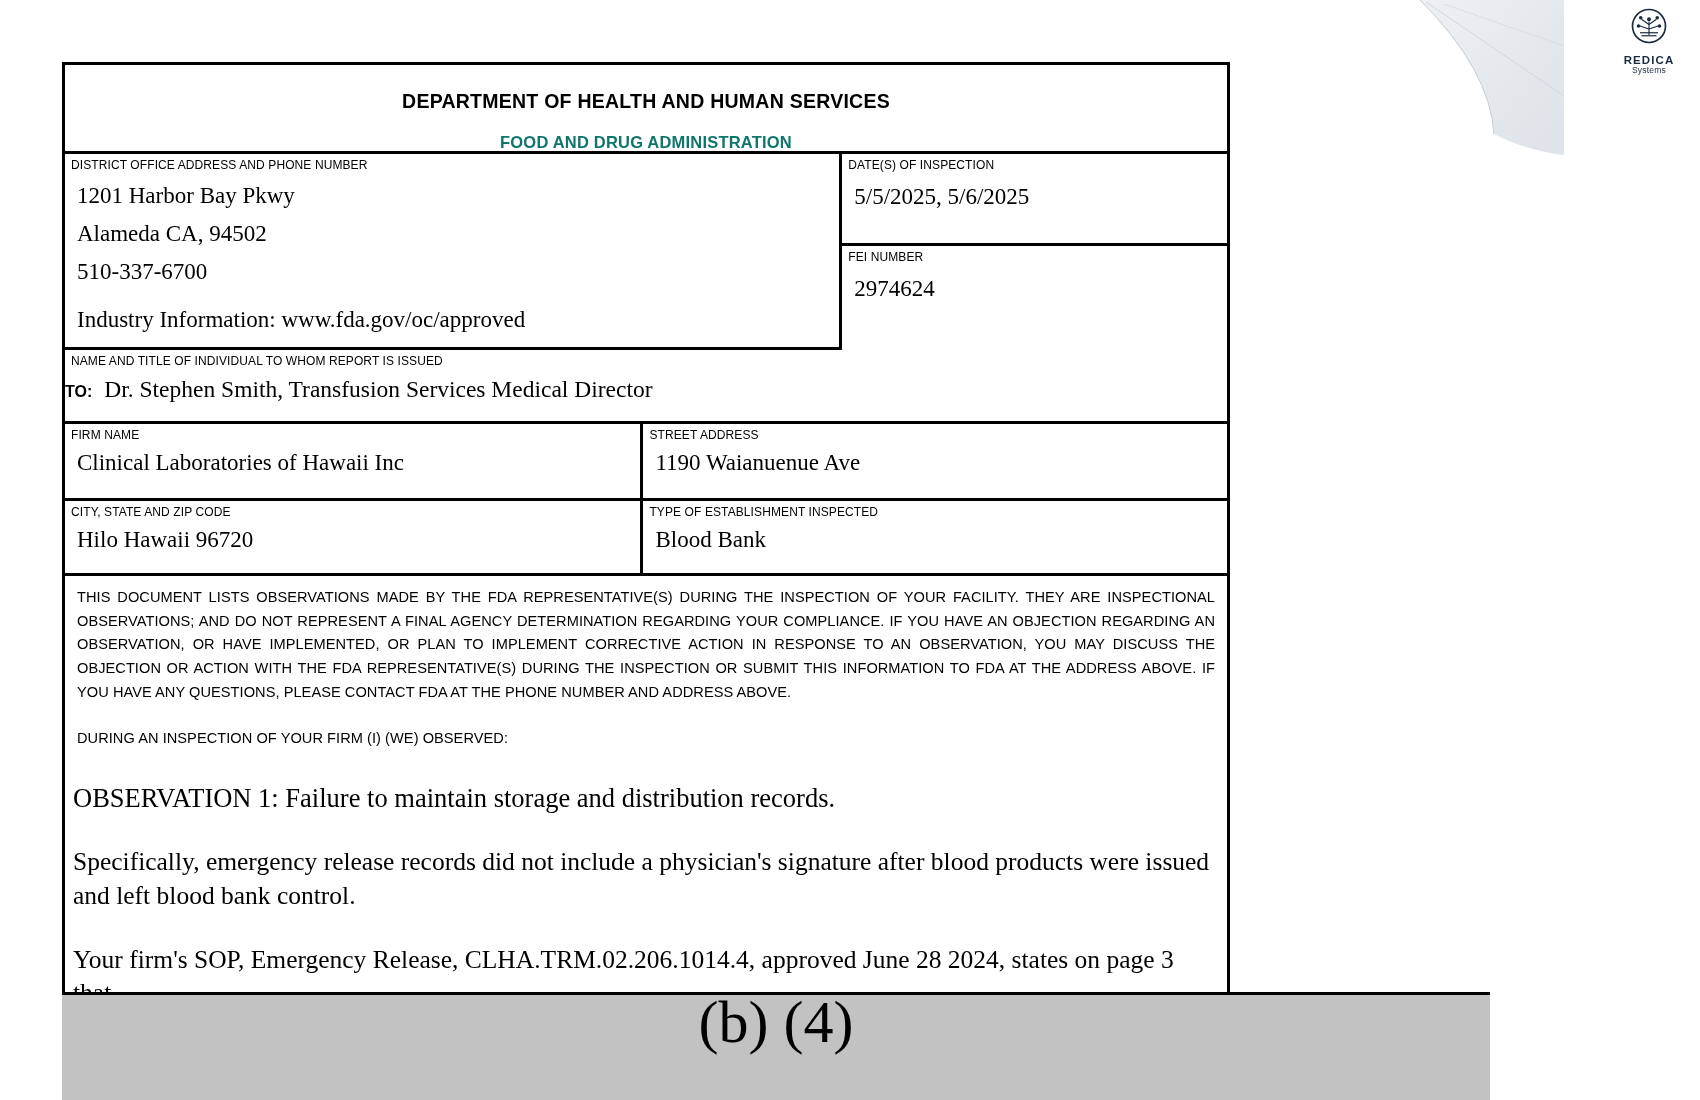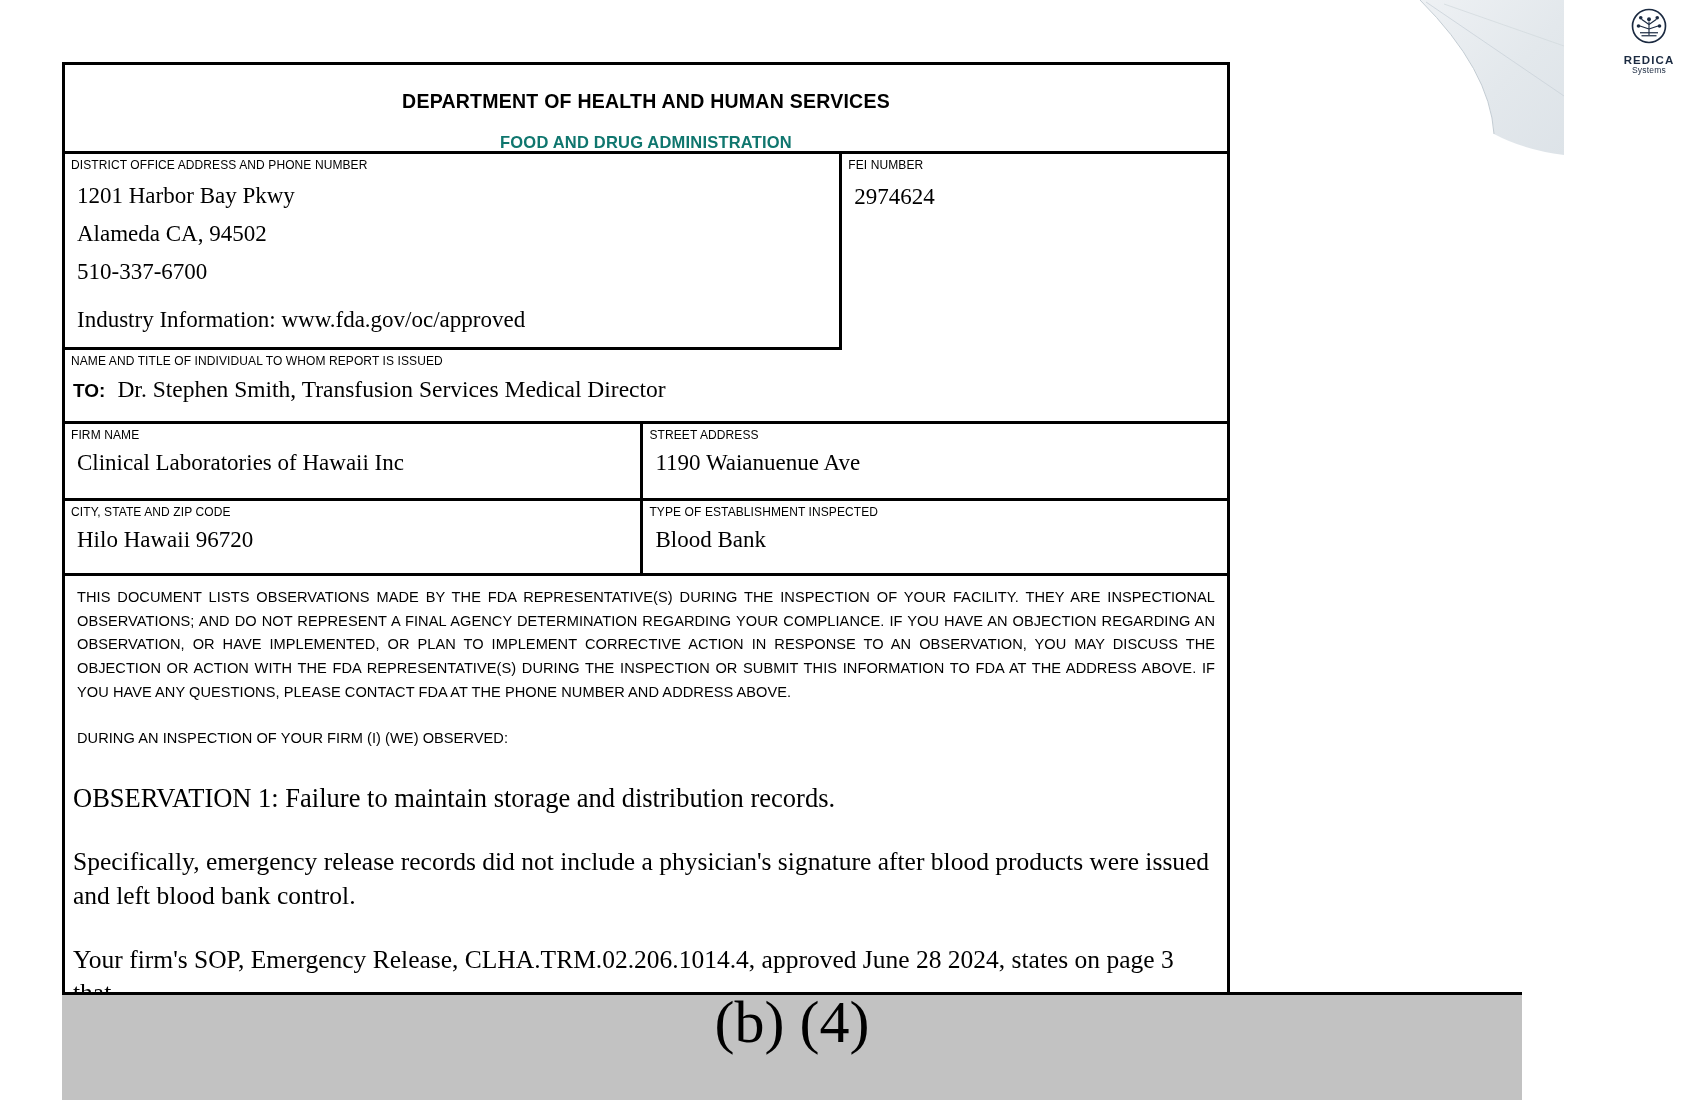"DATE(S) OF INSPECTION" div.cell { html: none -> <div> <div>DATE(S) OF INSPECTION</div> <div>5/5/2025, 5/6/2025</div> </div> }
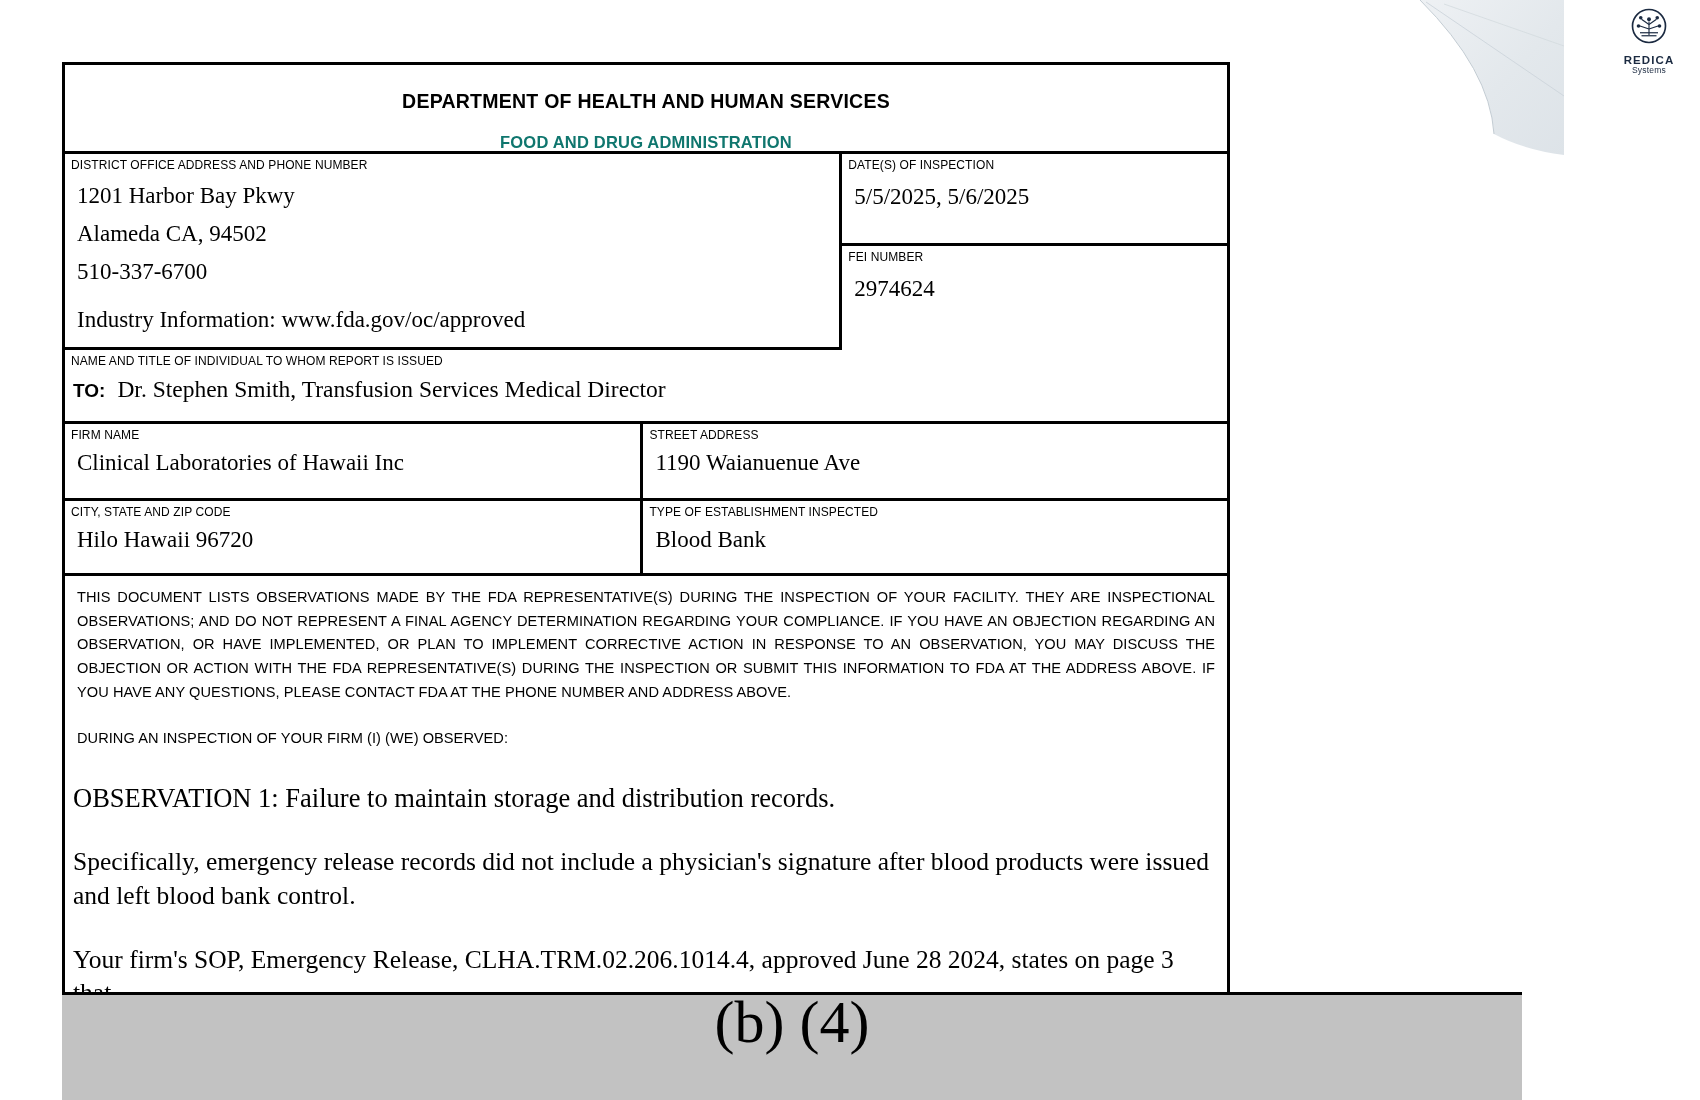"TO:" .to-label { font-size: 19px -> 16px; padding-left: 8px -> 0 }
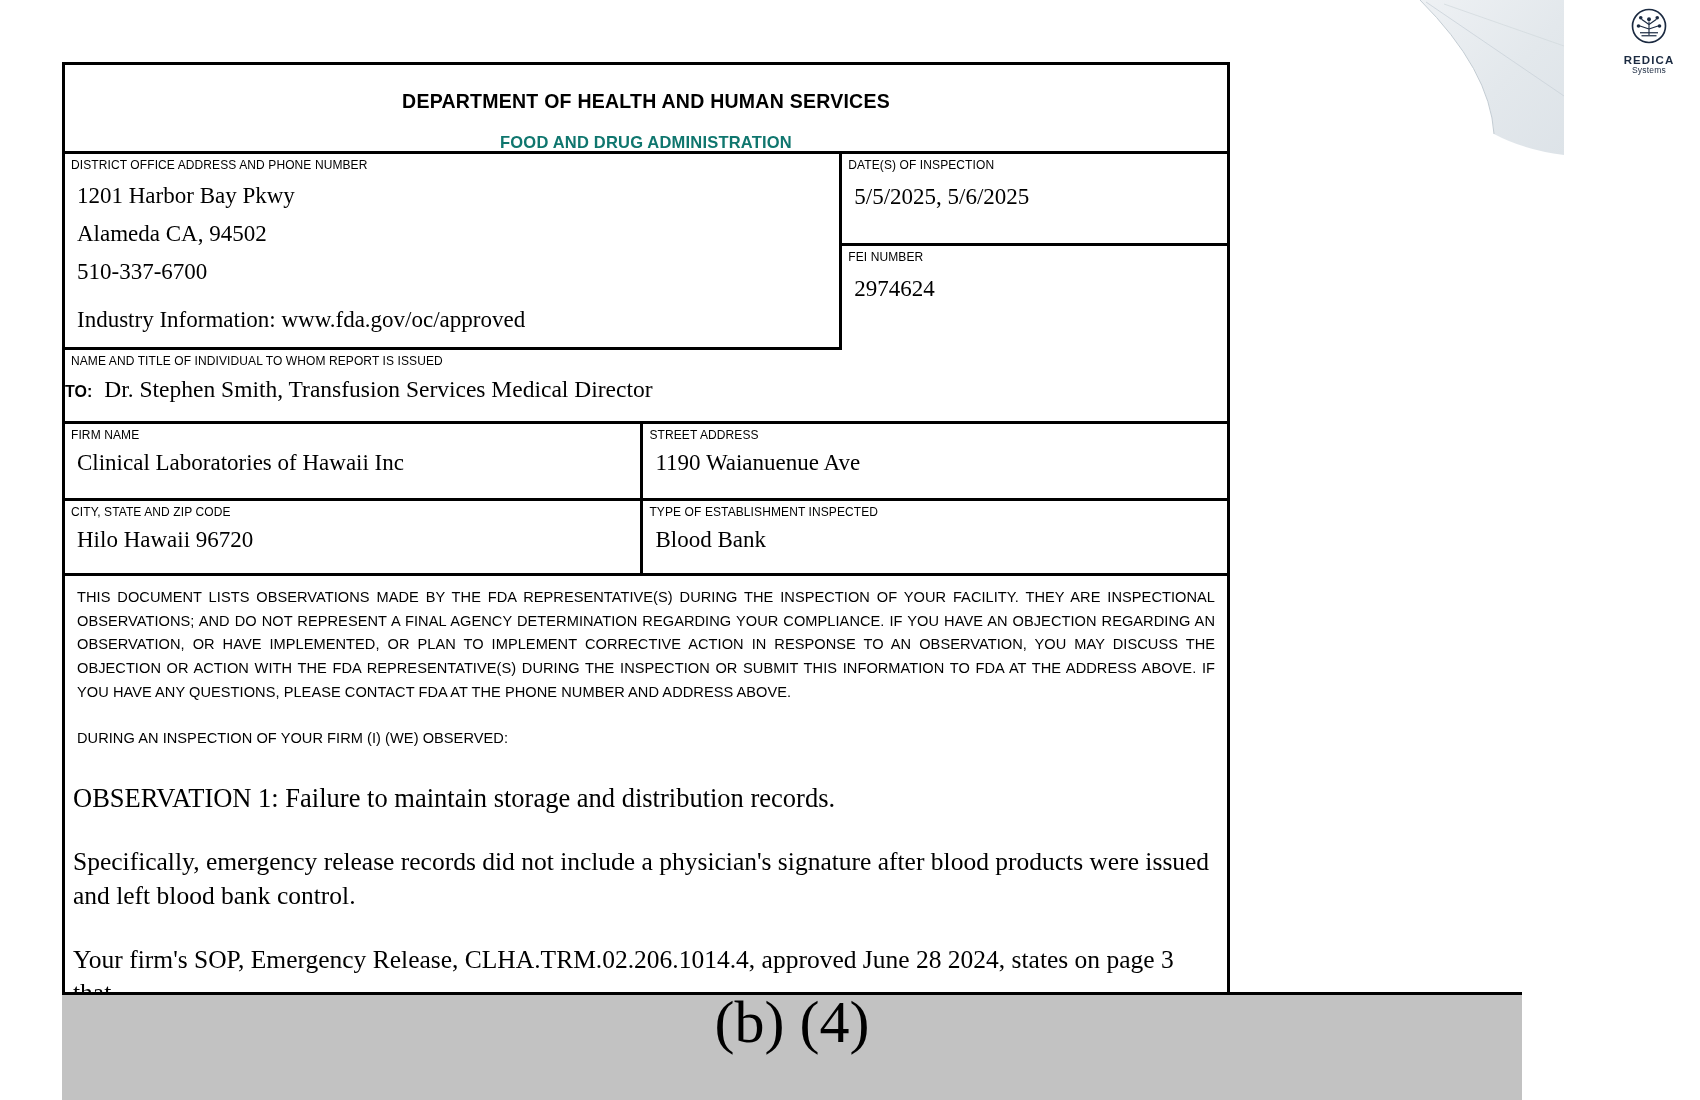"(b) (4)" #bottom-band { padding-left: 32px -> none }
